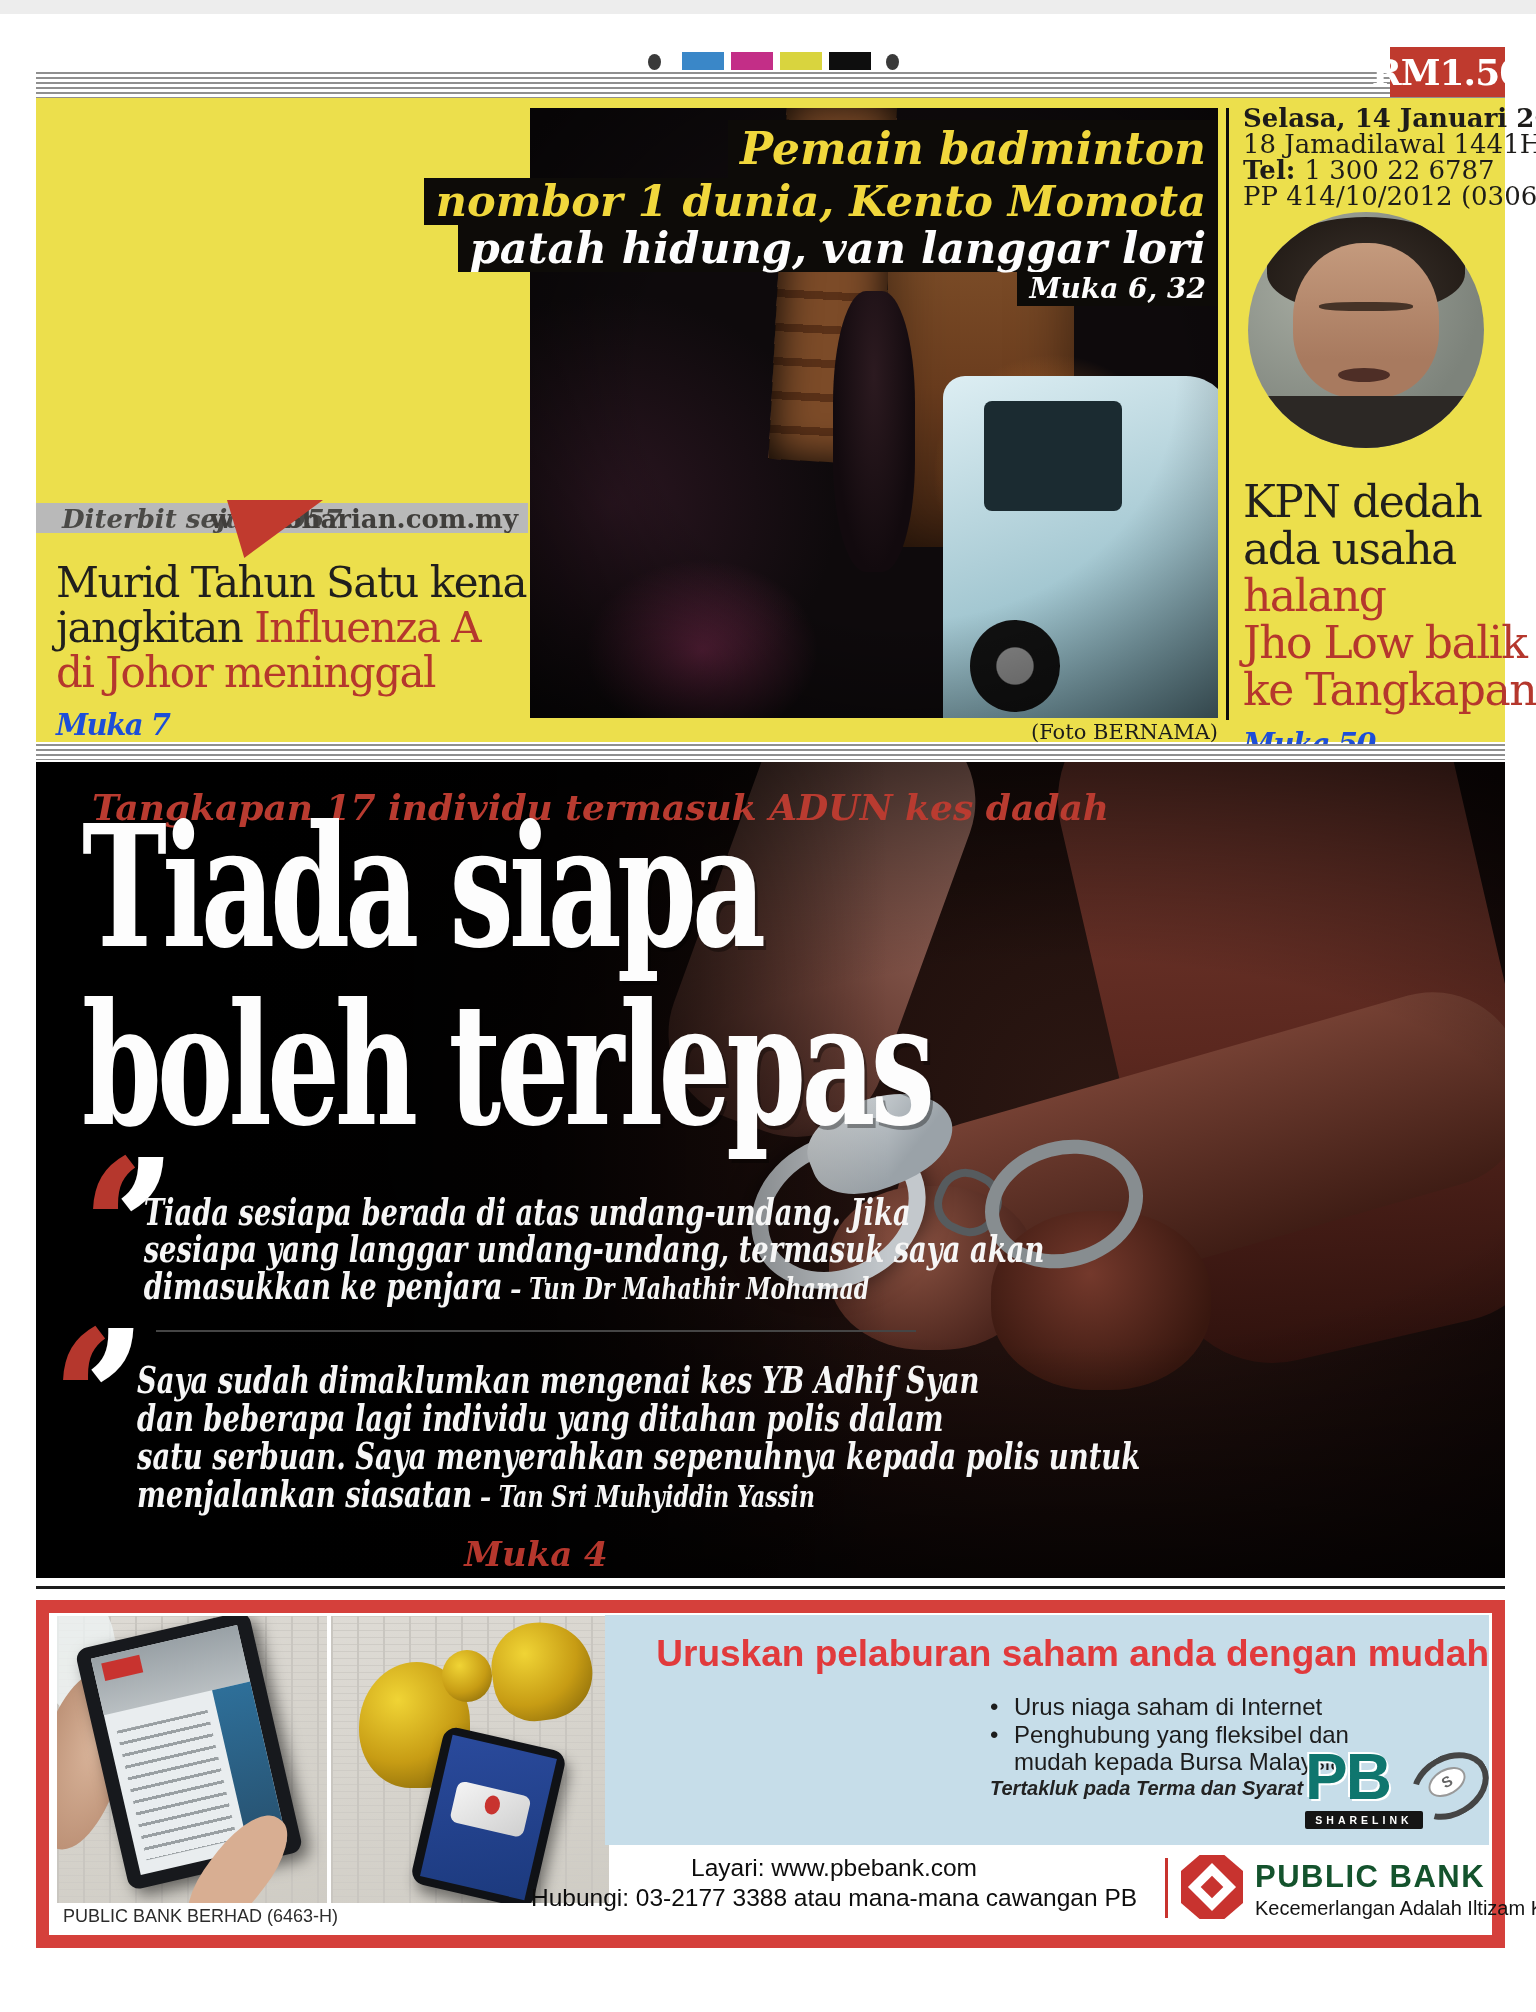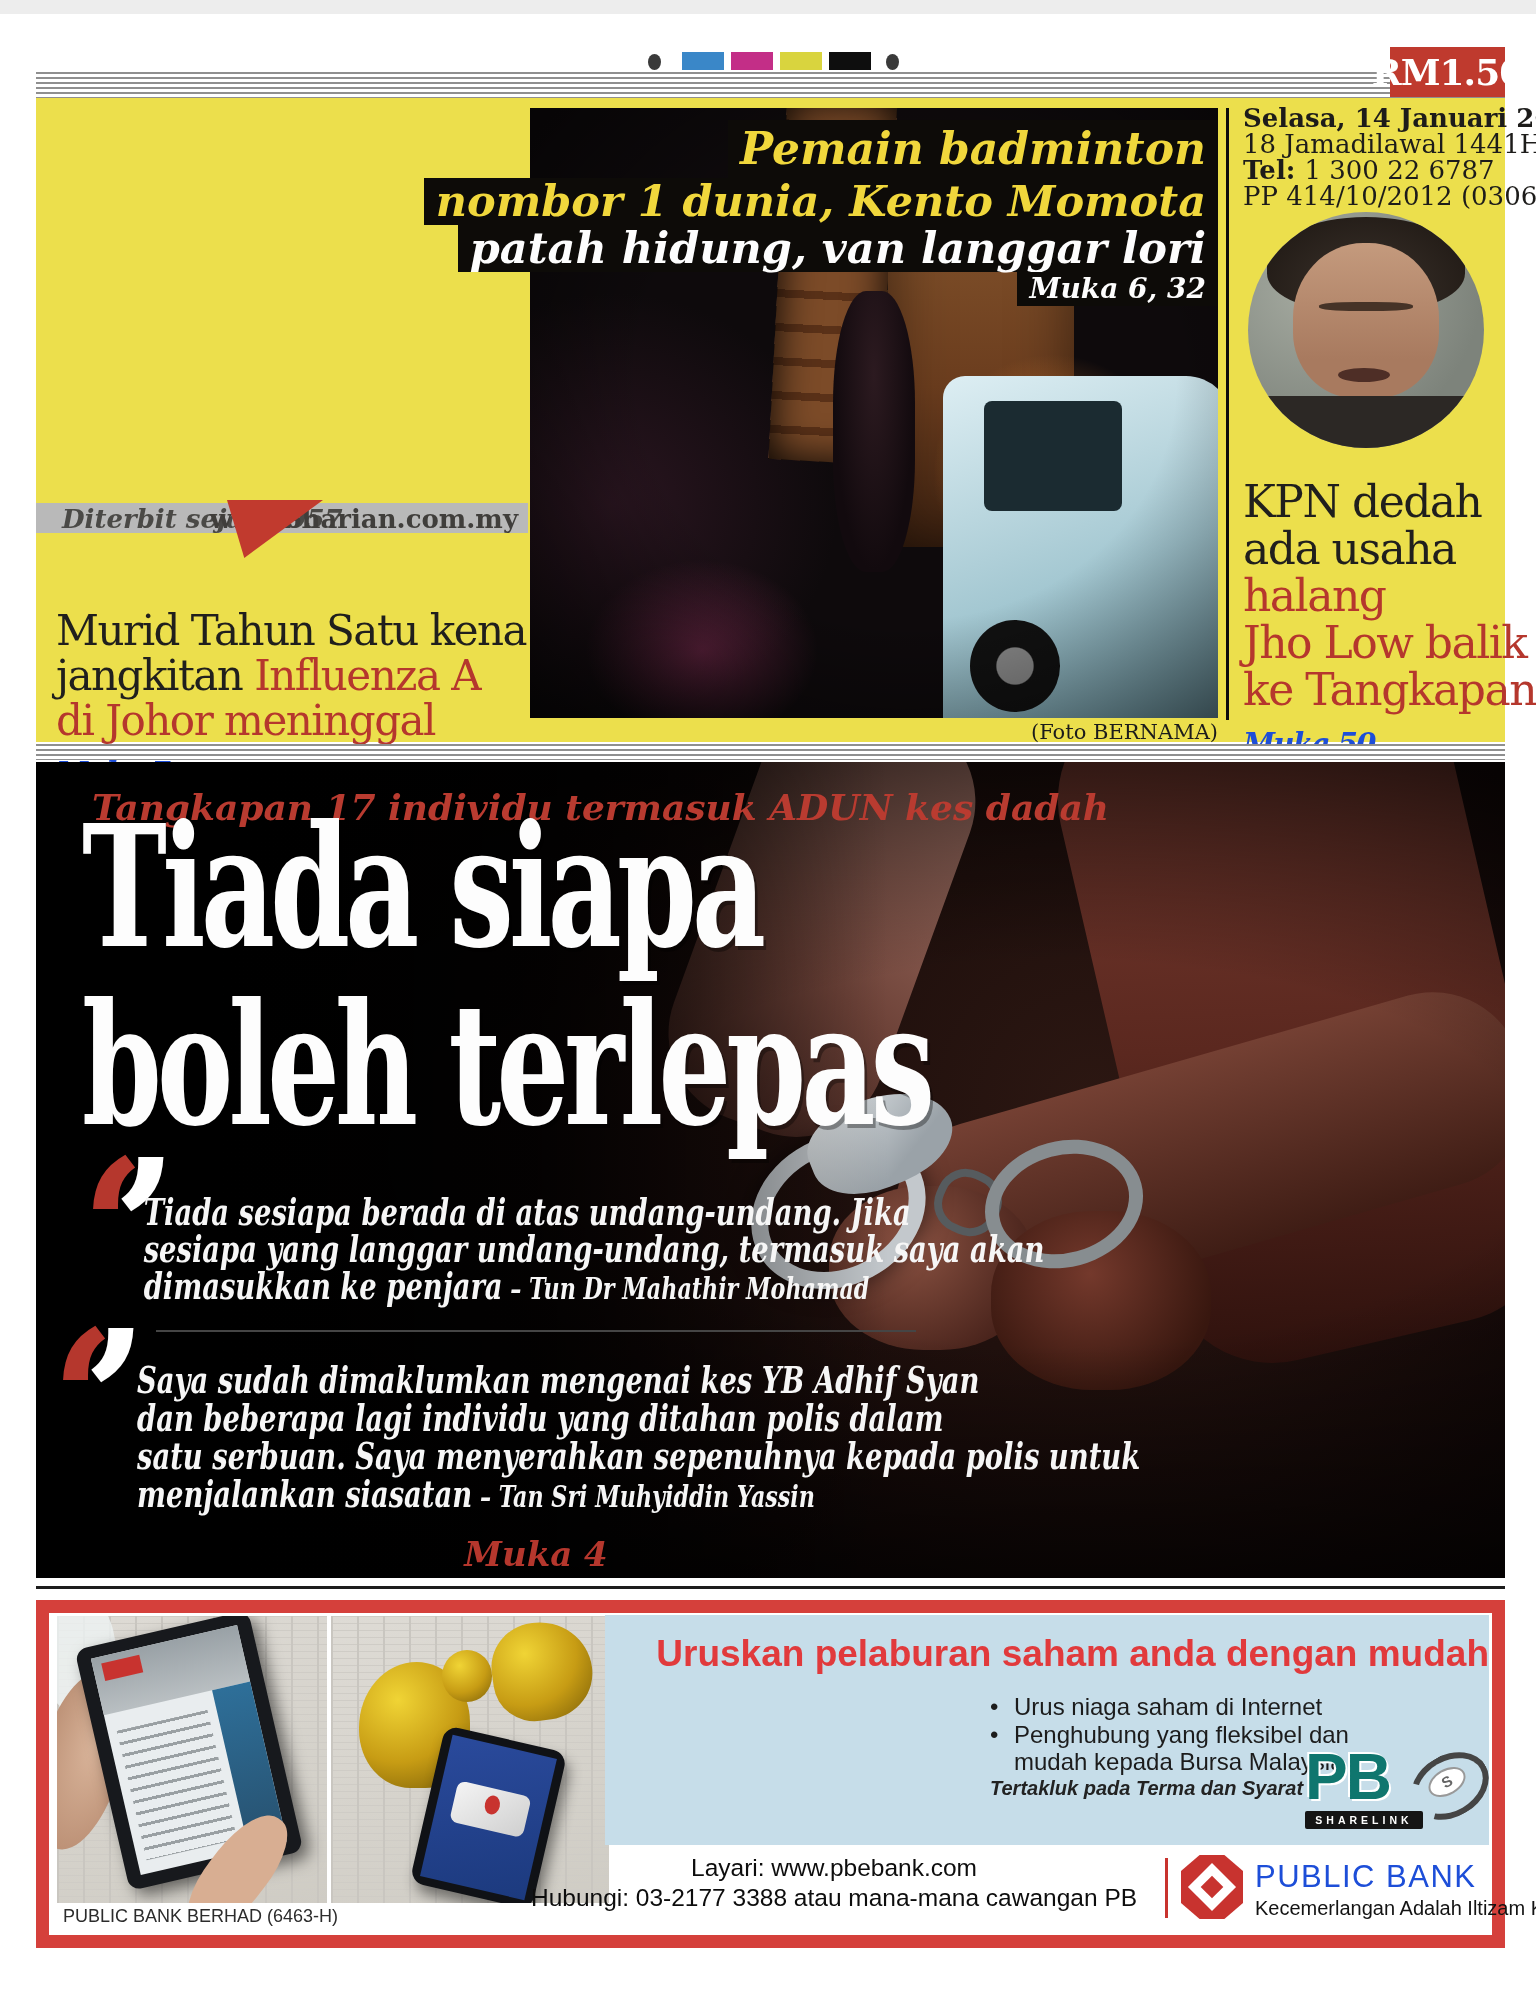"Murid Tahun Satu kena" .murid { margin-top: 48px -> none }
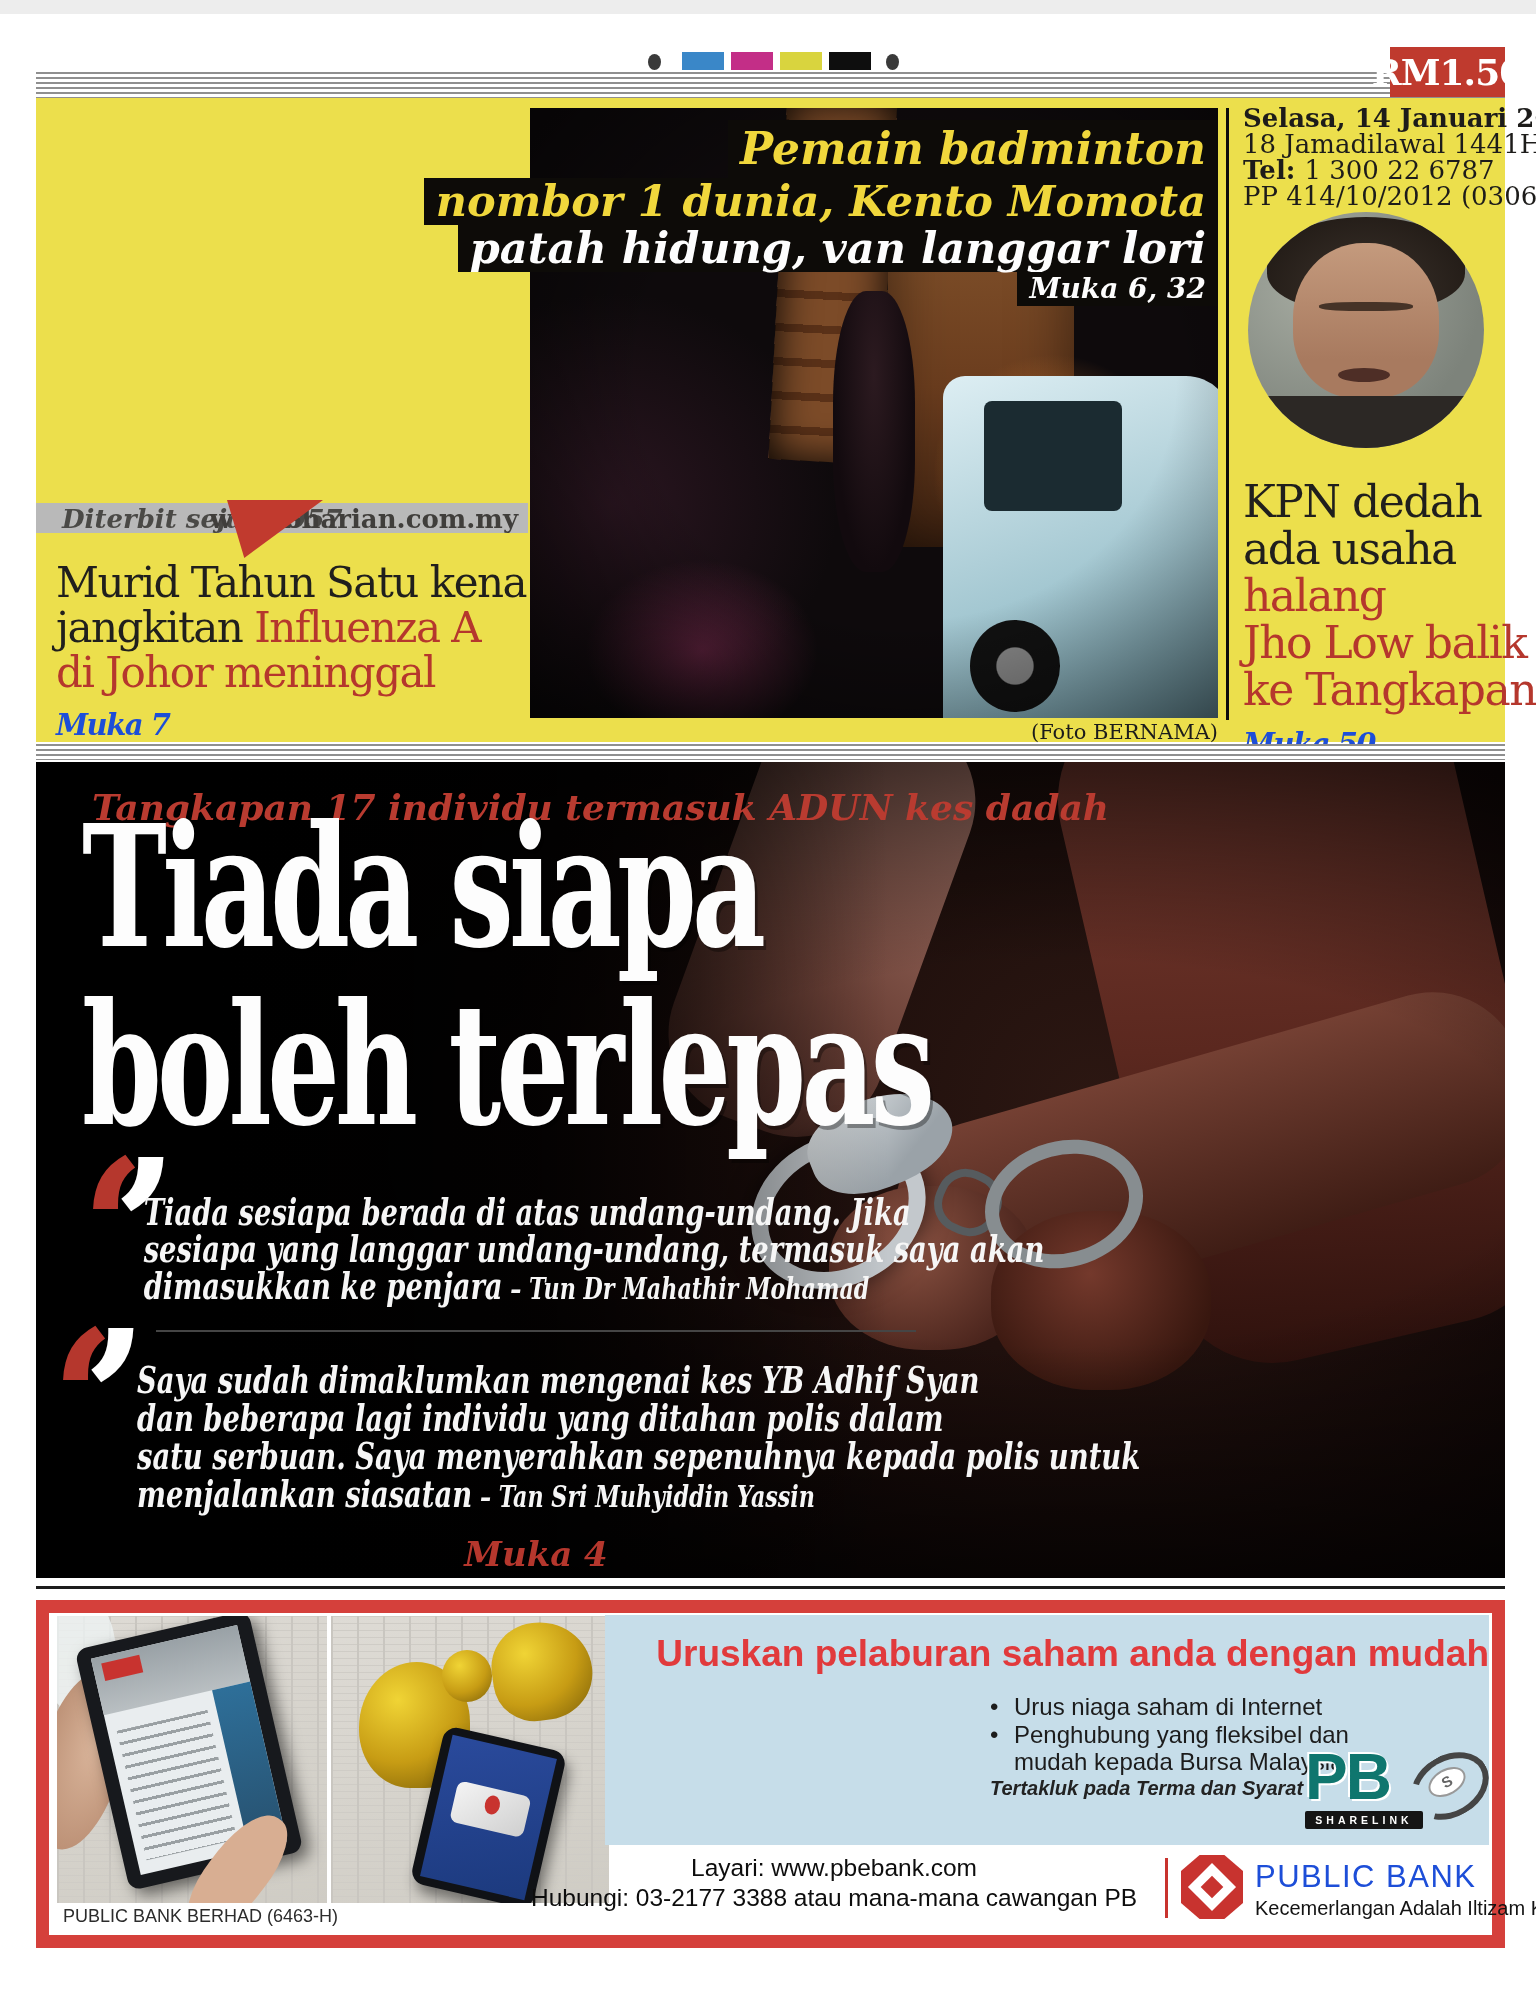"PUBLIC BANK" .pb-name { color: #1d4ed8 -> #14532d; font-weight: normal -> bold }
